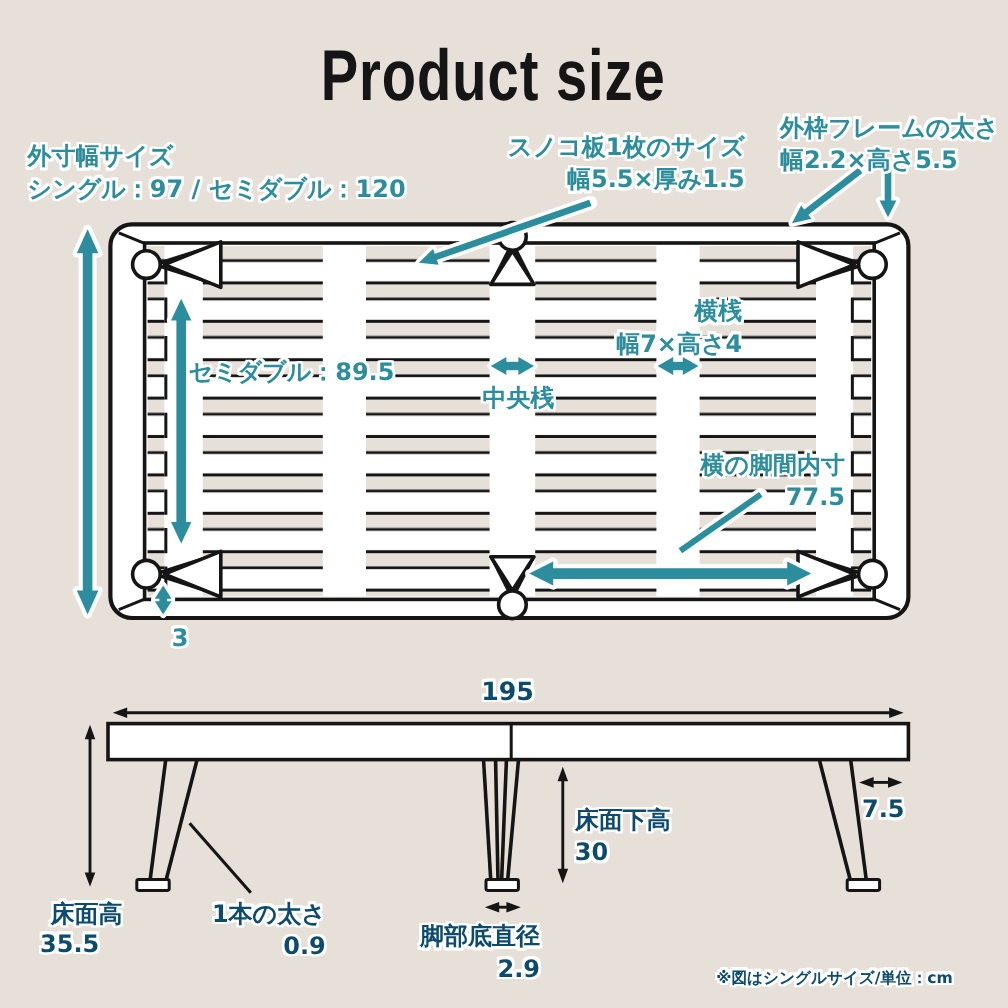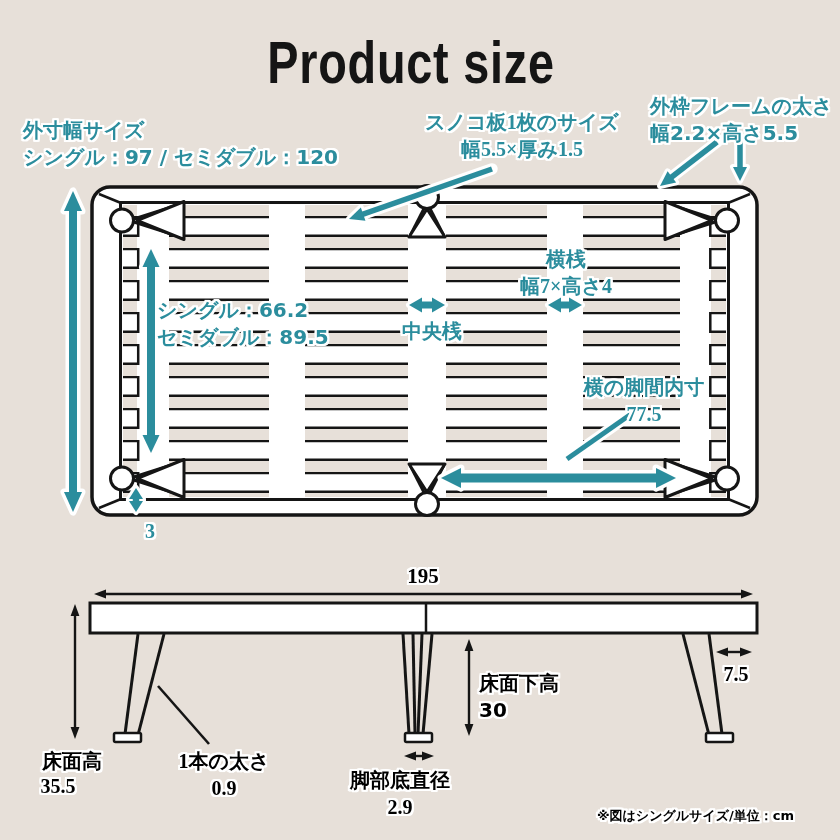"スノコ板1枚のサイズ" .ctr { font-family: Liberation Serif, serif -> none; text-align: center -> right }
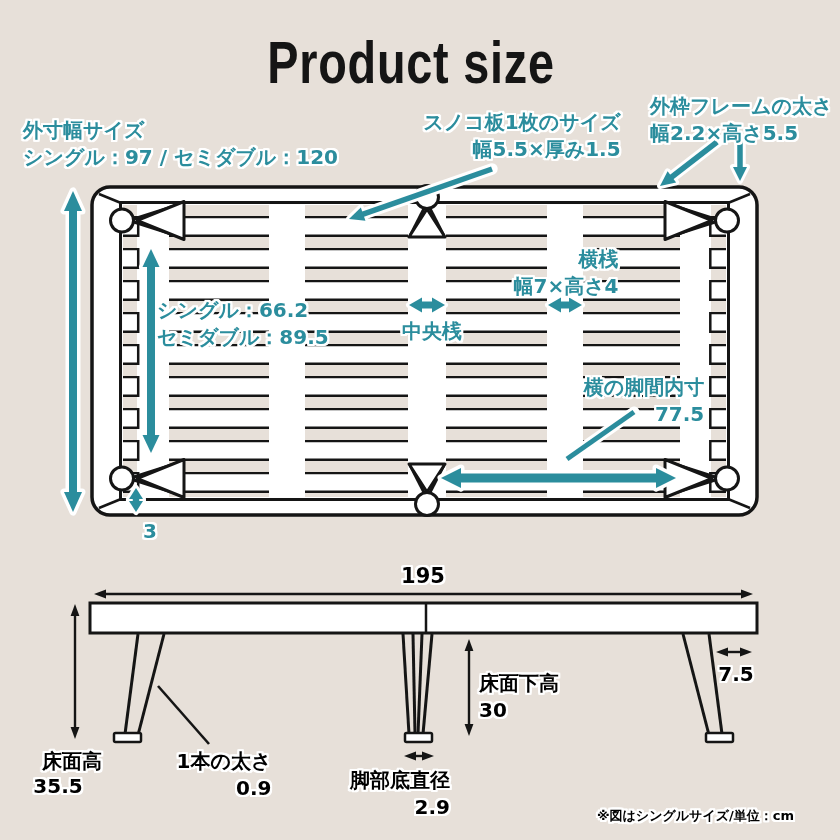"シングル：66.2" div { html: <div>シングル：66.2</div> -> none }
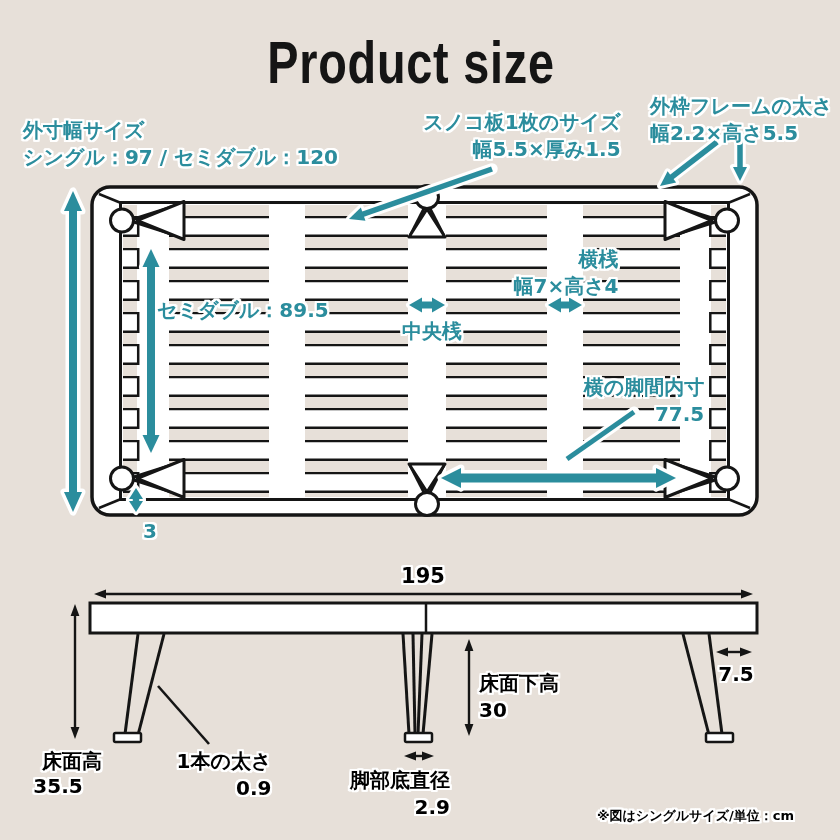"195" .ink { color: #000000 -> #0c4a6e }
